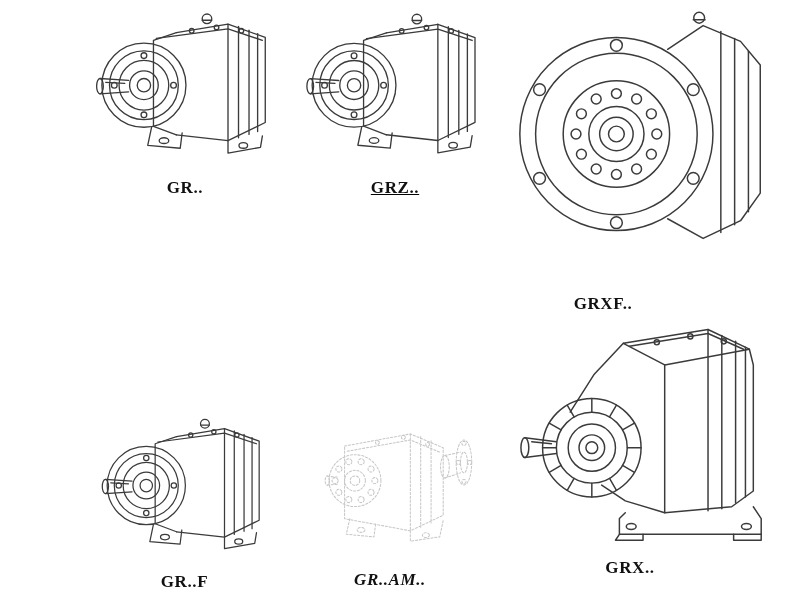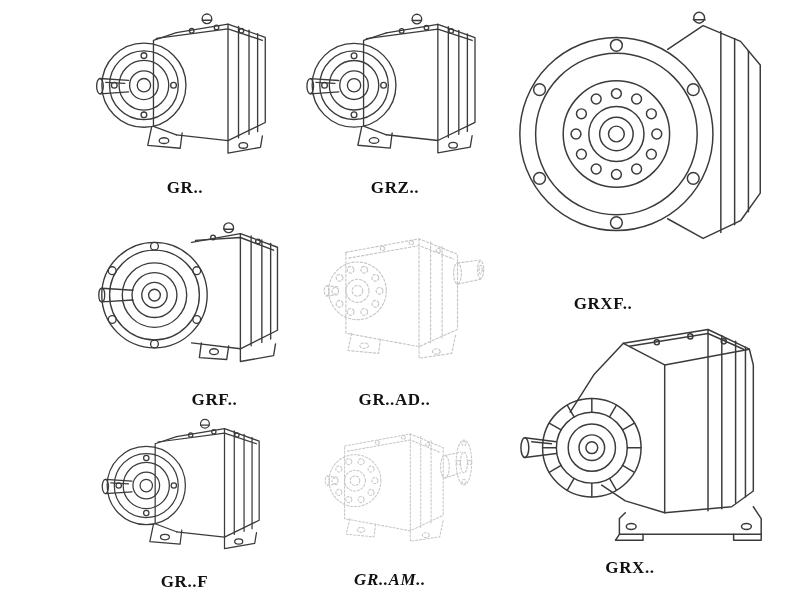"GRZ.." figure.cell { text-decoration: none -> underline }
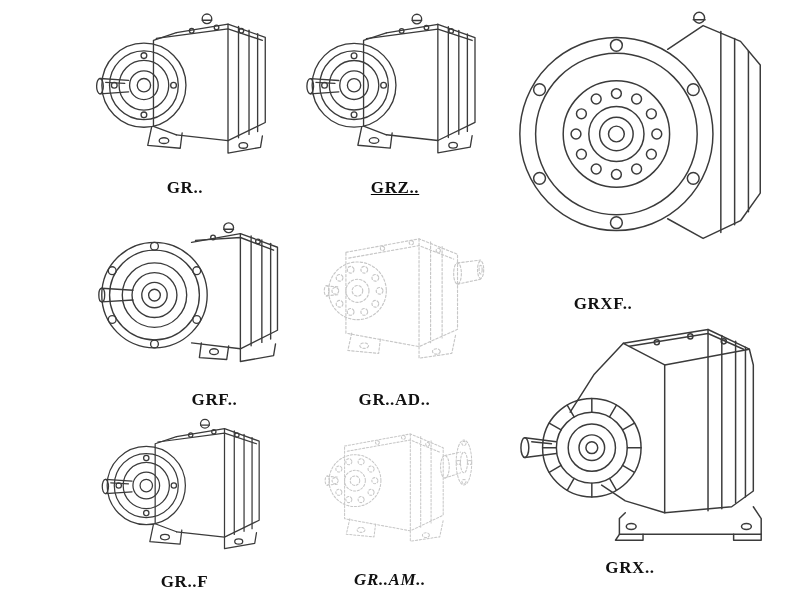"GRF.." figure.cell { html: <figure> <svg> <use></use> </svg> <figcaption>GRF..</figcaption> </figure> -> none }
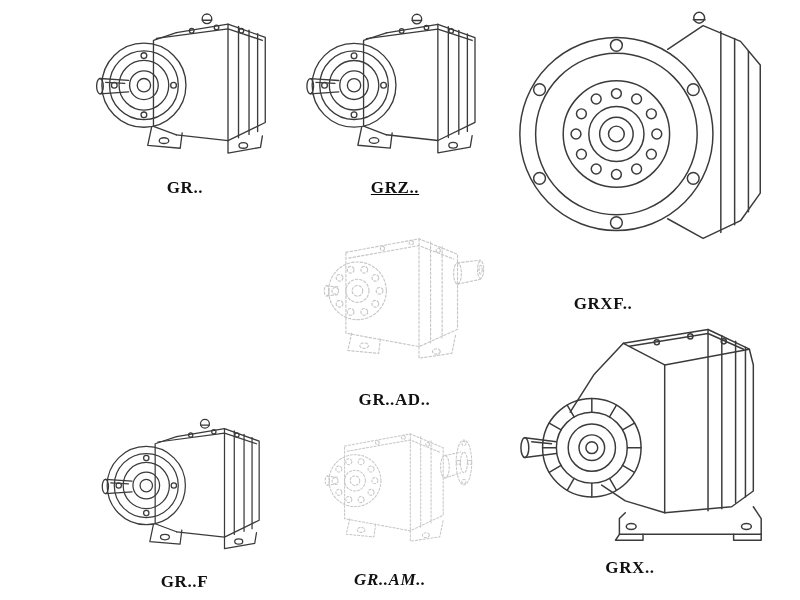"GR..AD.." figure.cell { html: <figure> <svg> <use></use> </svg> <figcaption>GR..AD..</figcaption> </figure> -> none }
